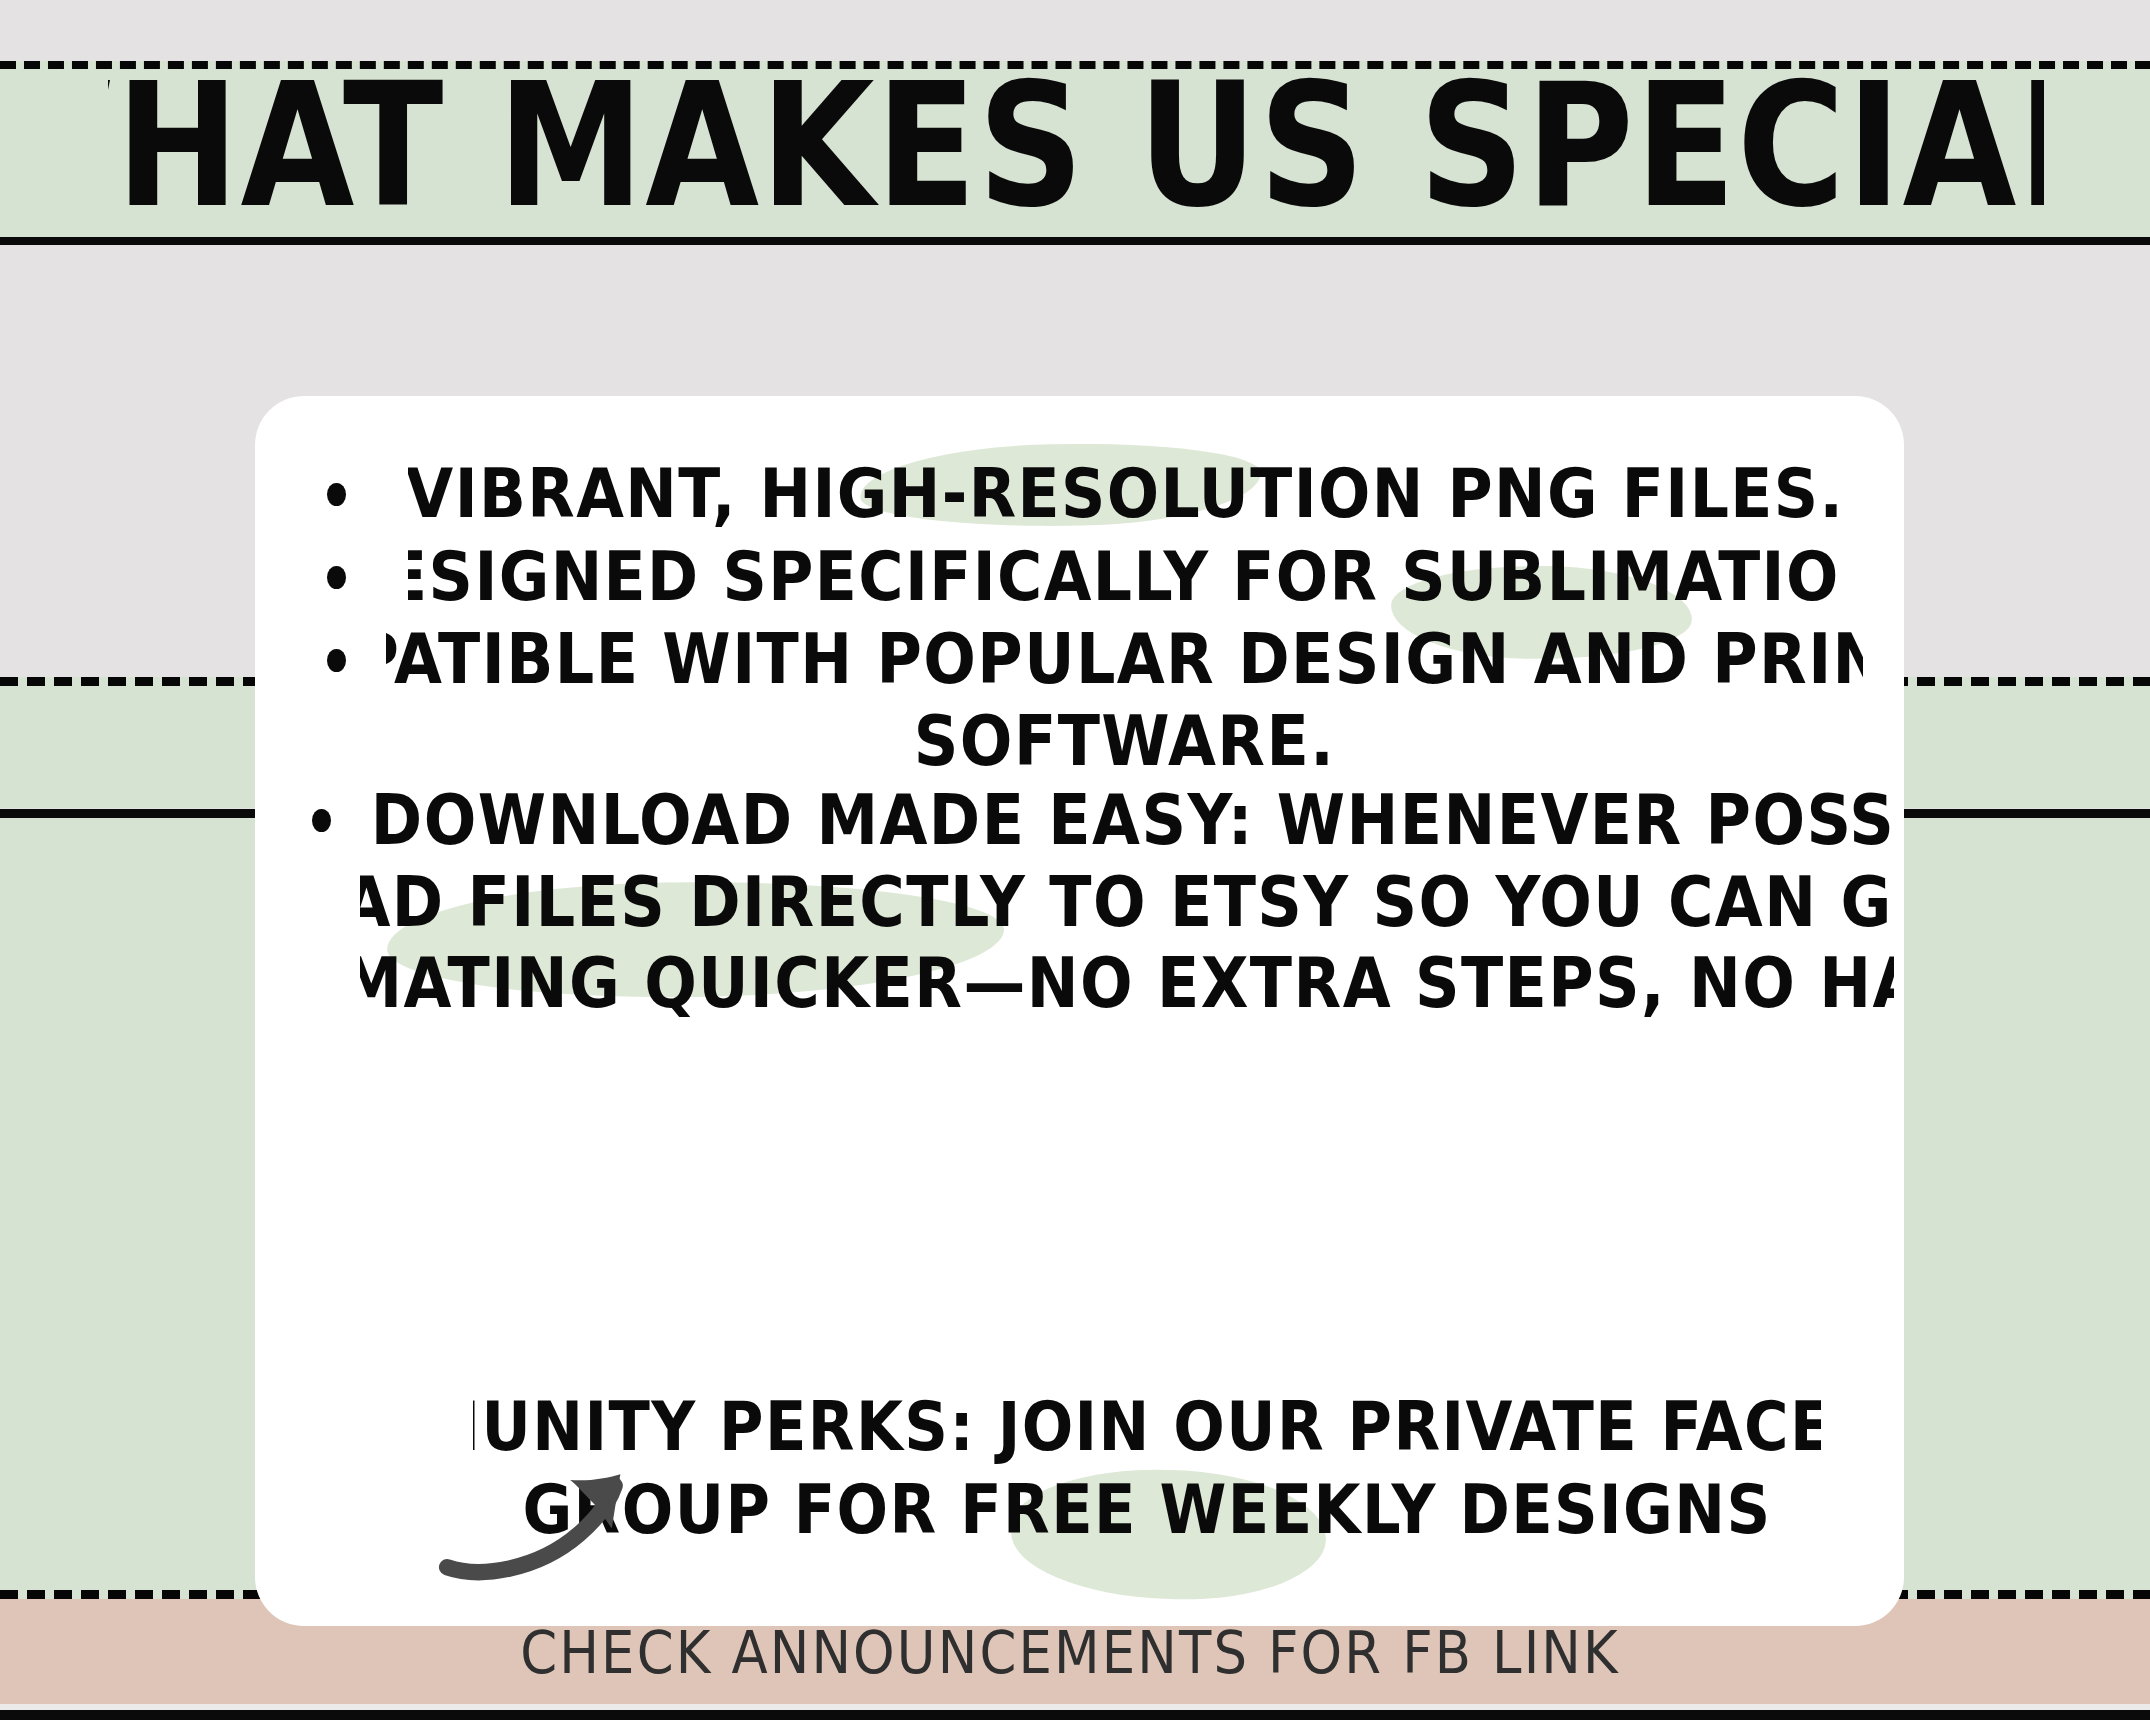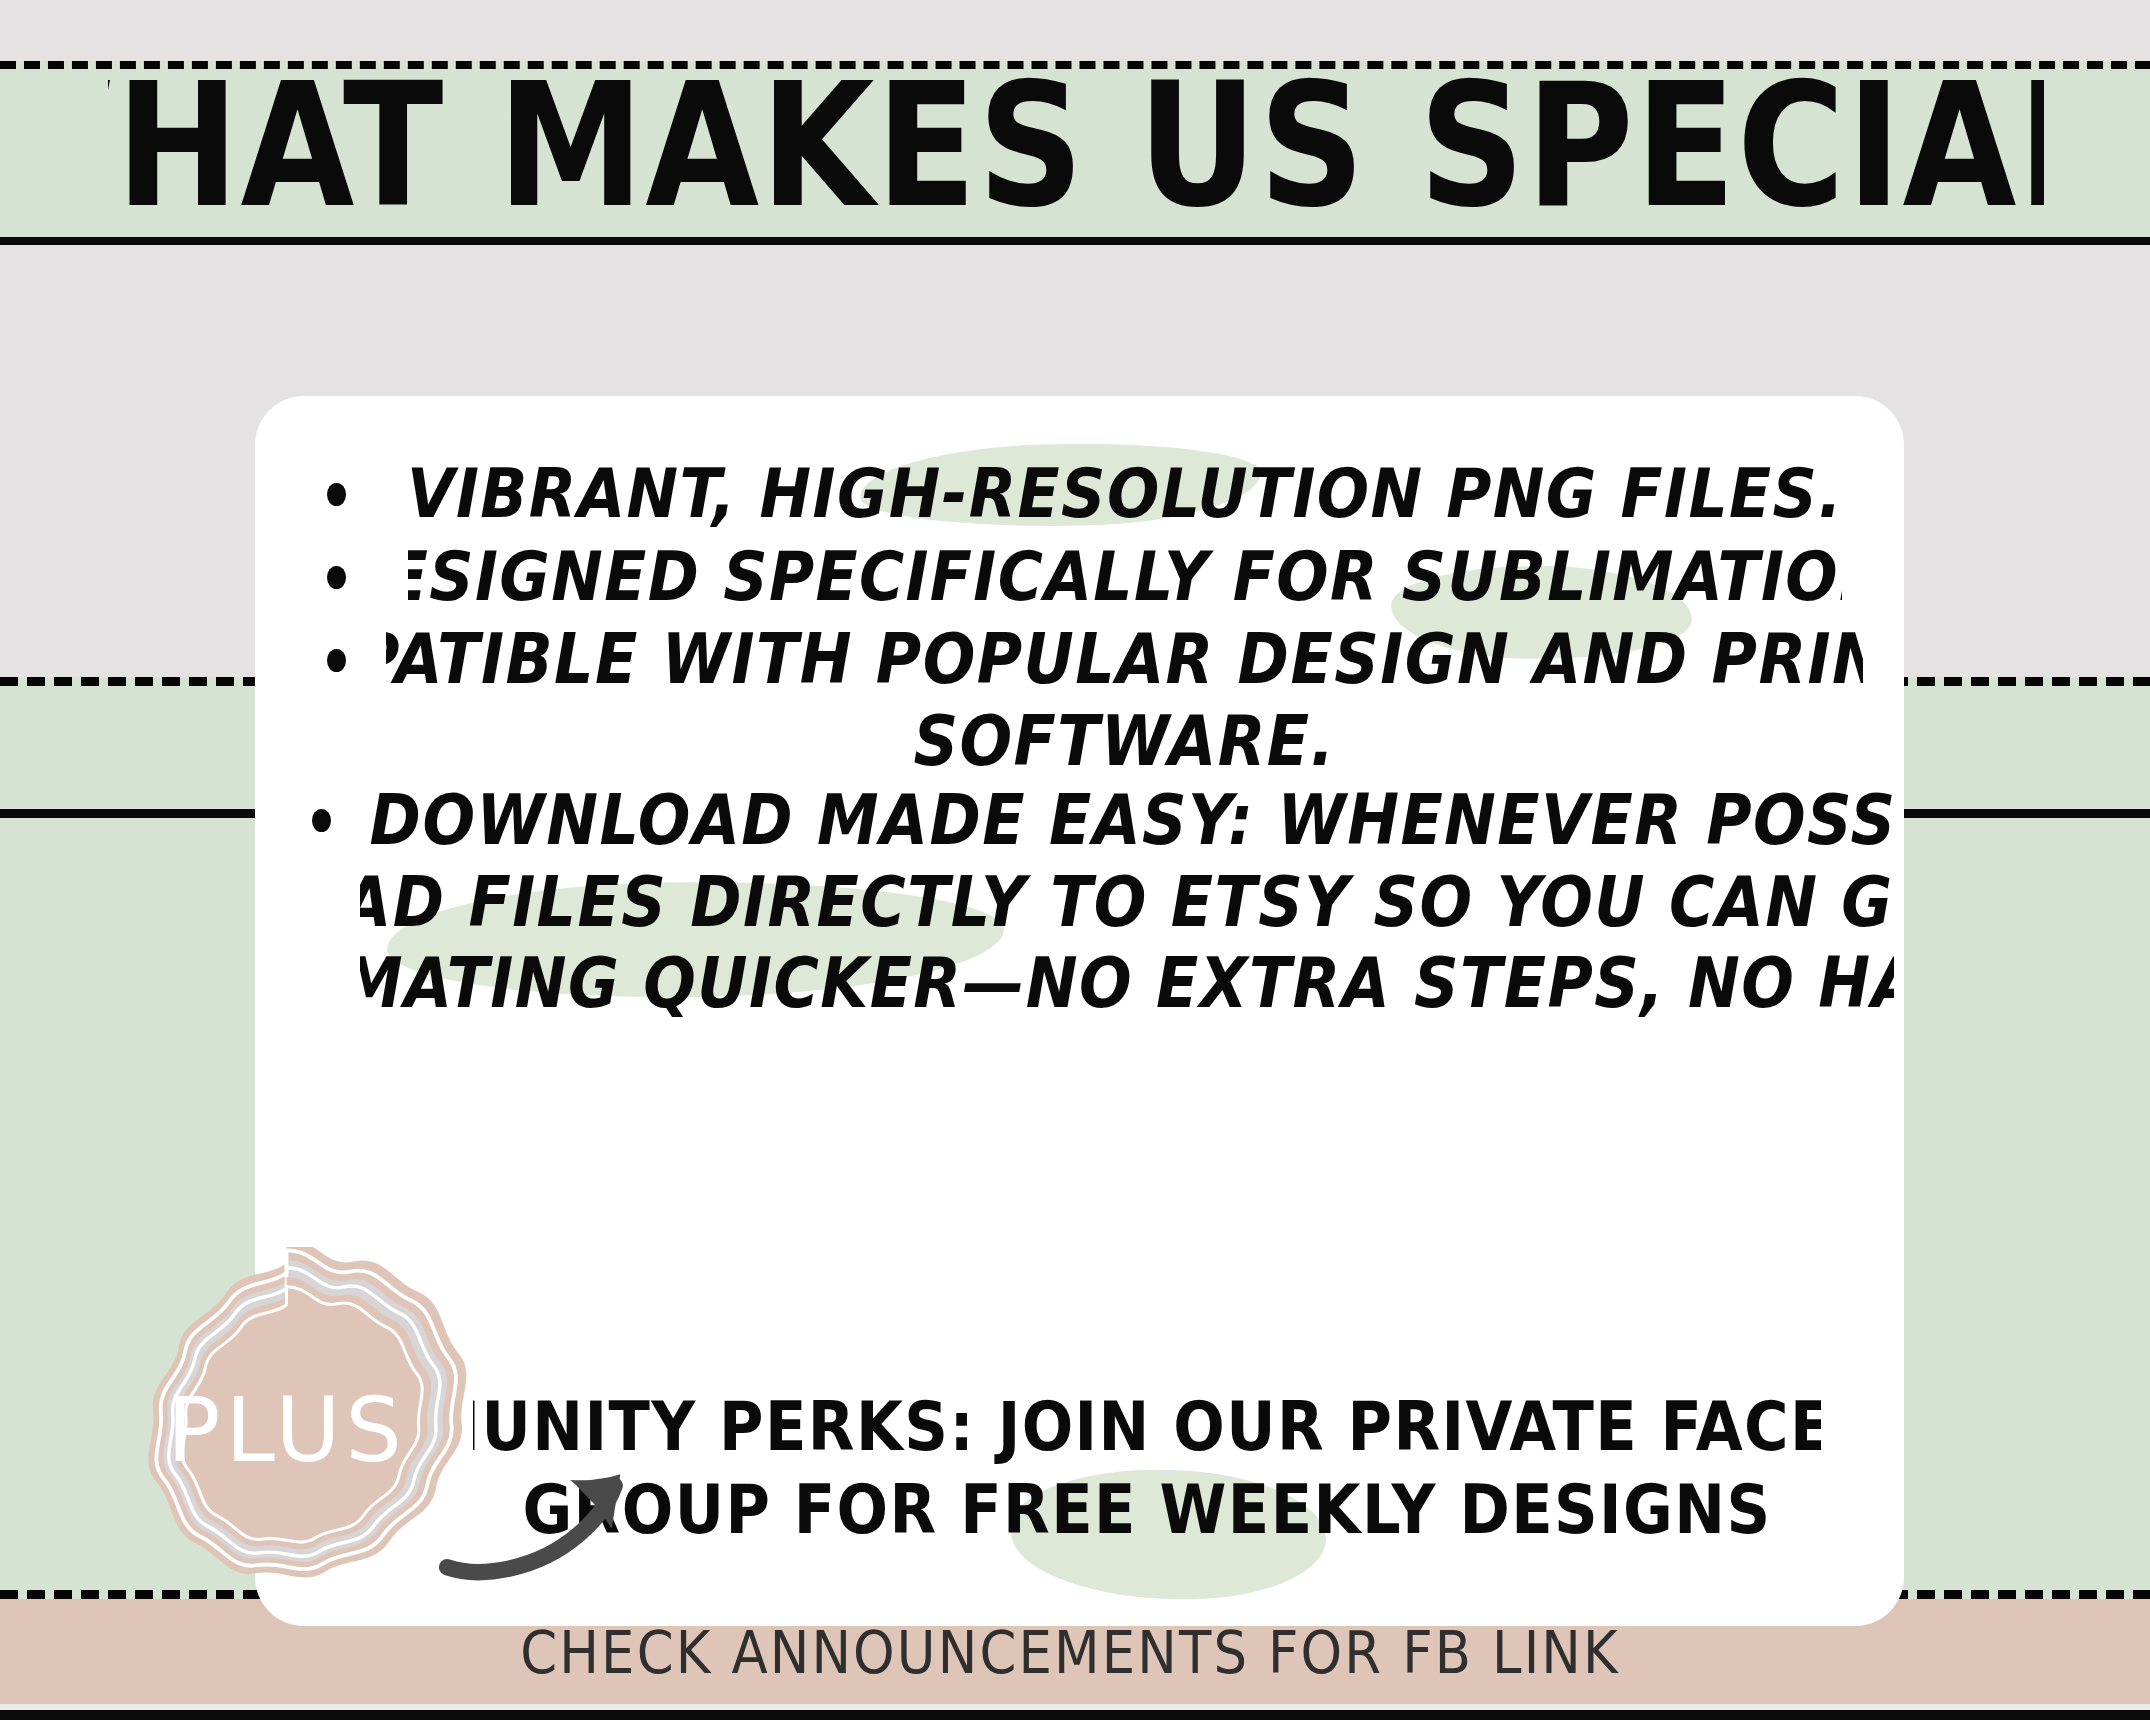"VIBRANT, HIGH-RESOLUTION PNG FILES." .bullet-text { font-style: italic -> none }
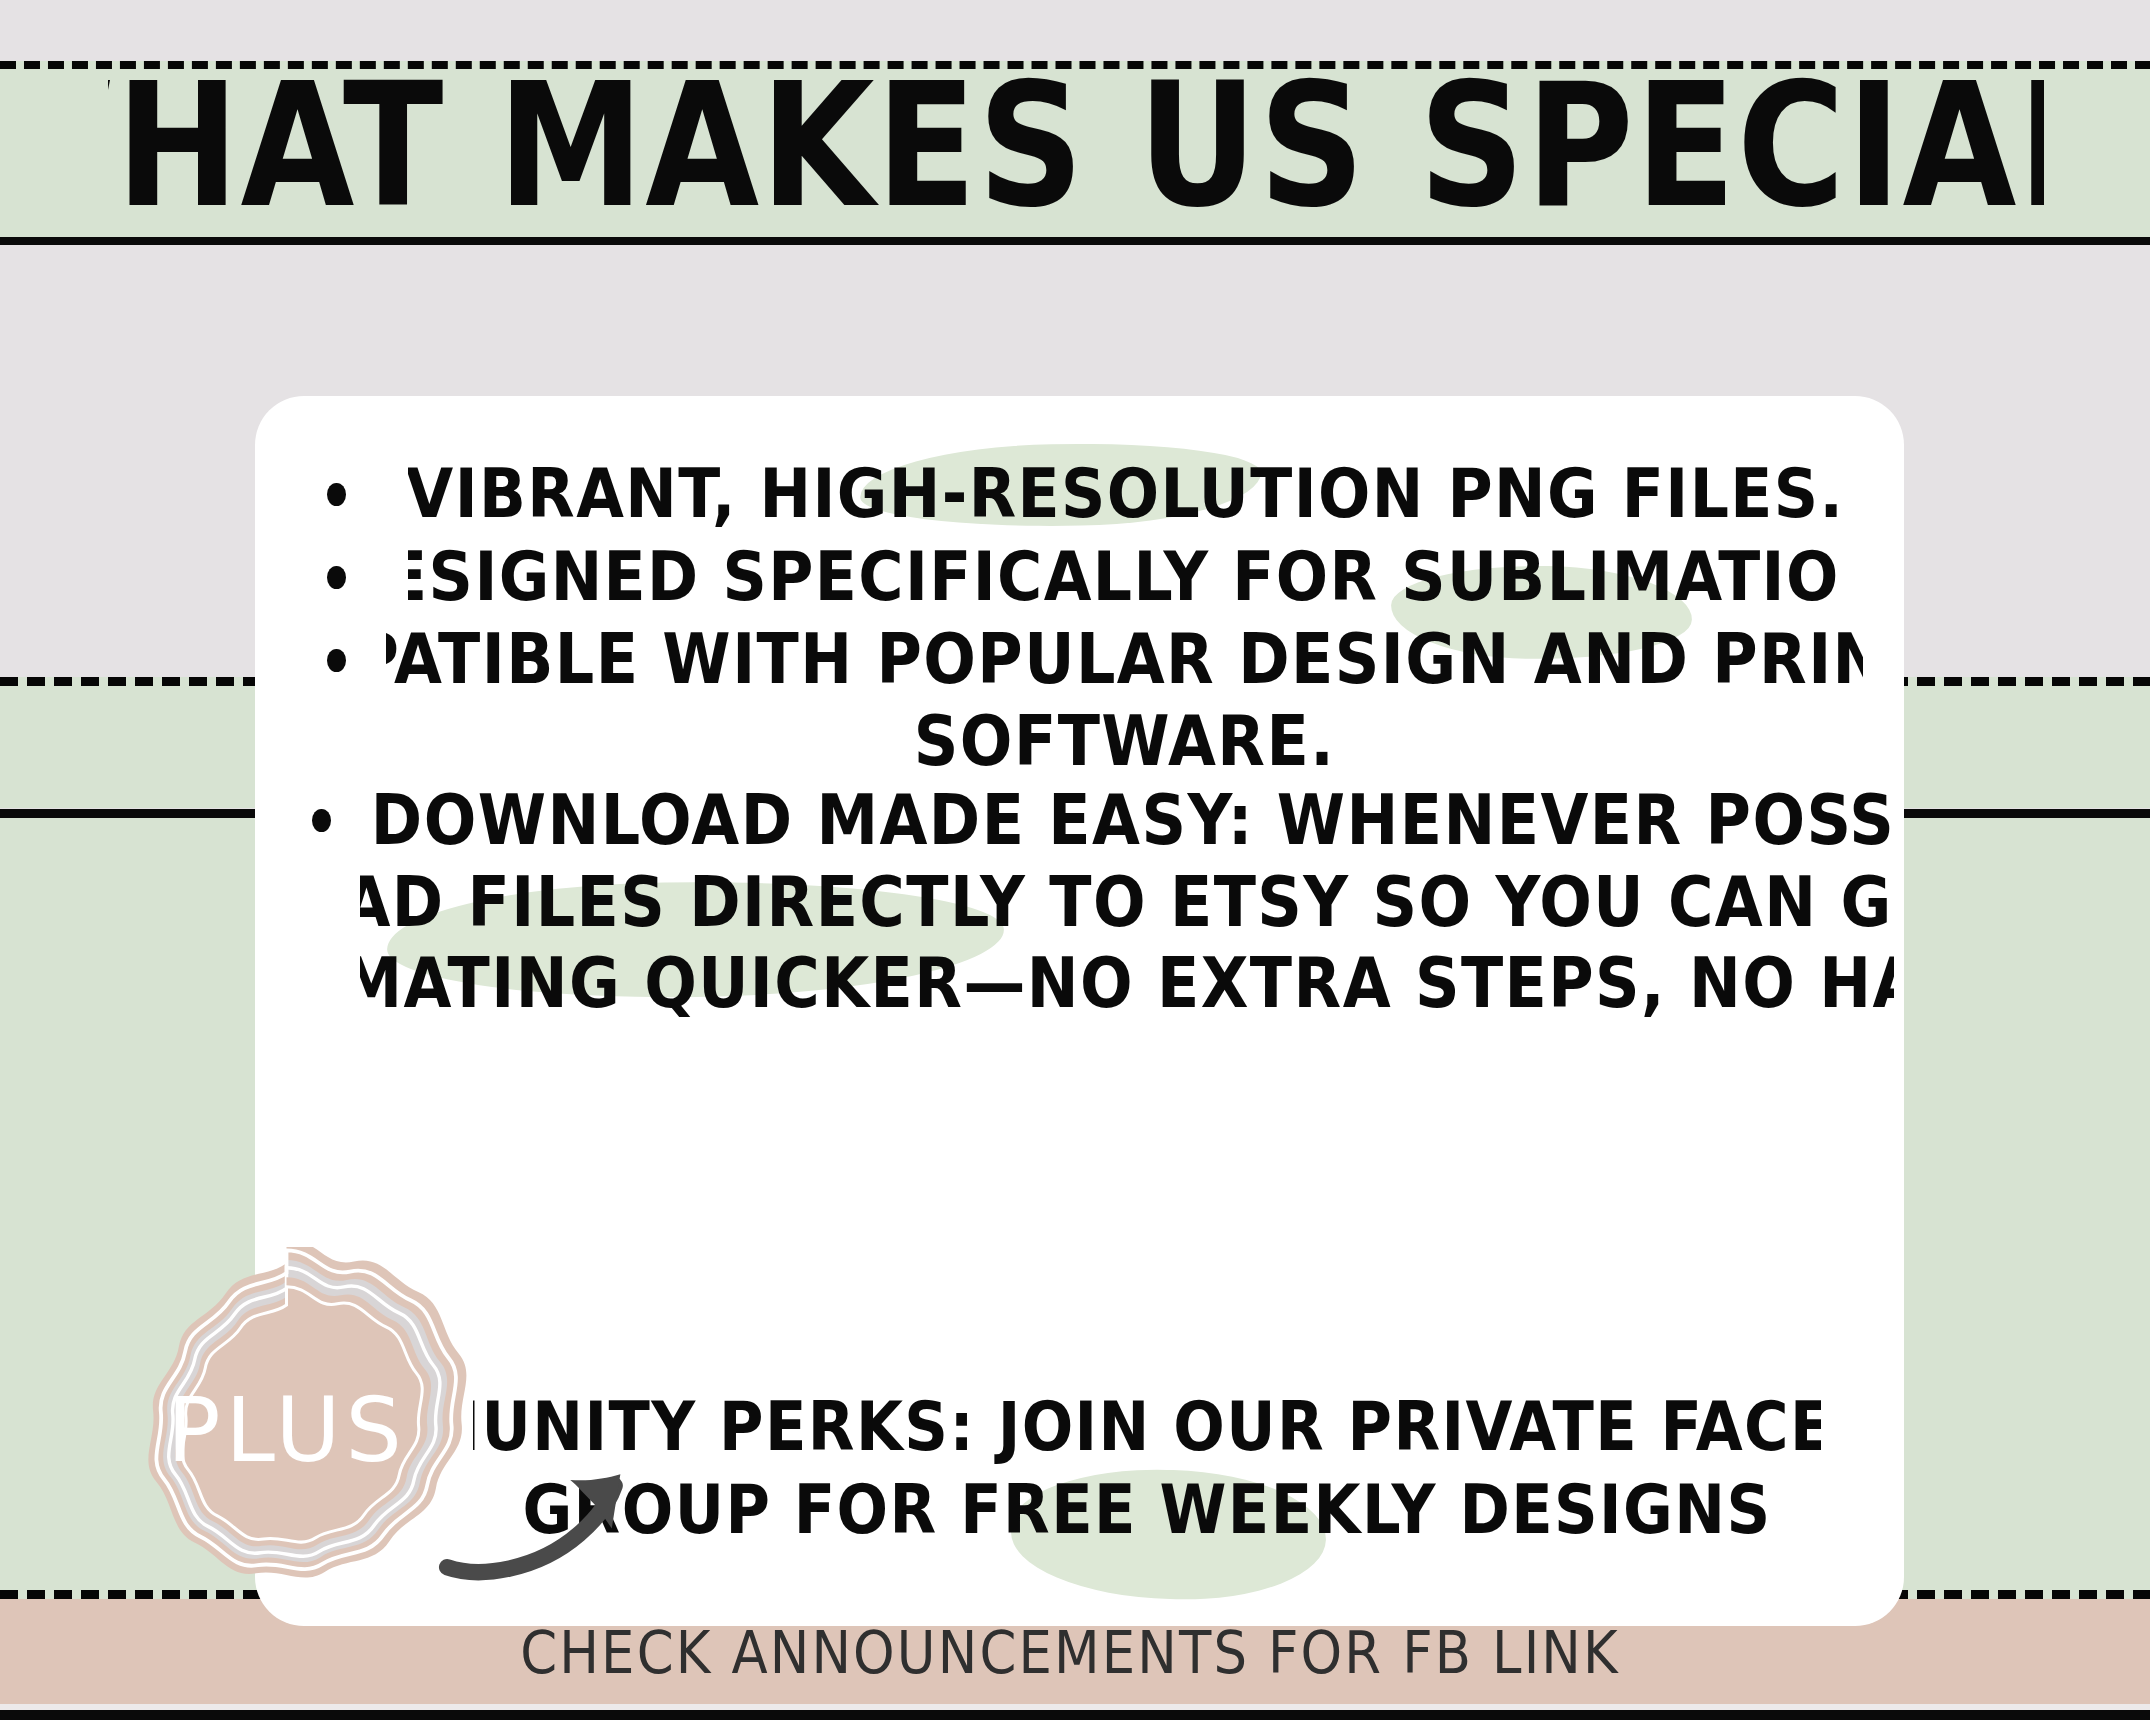"PLUS" div { html: <div> <svg> <defs> <path></path> </defs> <use></use> <use></use> <use></use> <use></use> <use></use> <use></use> </svg> <div> <svg> <text>PLUS</text> </svg> </div> </div> -> none }
